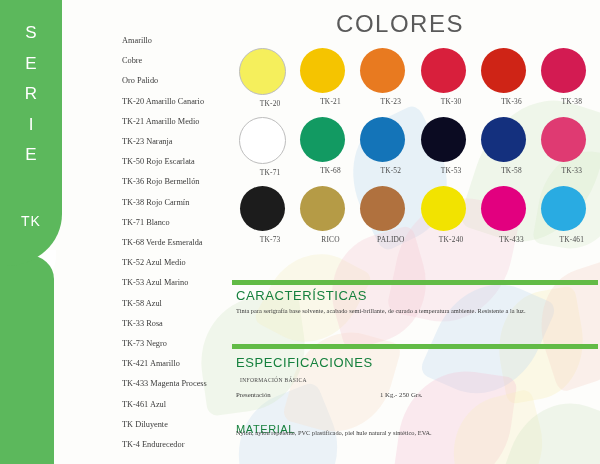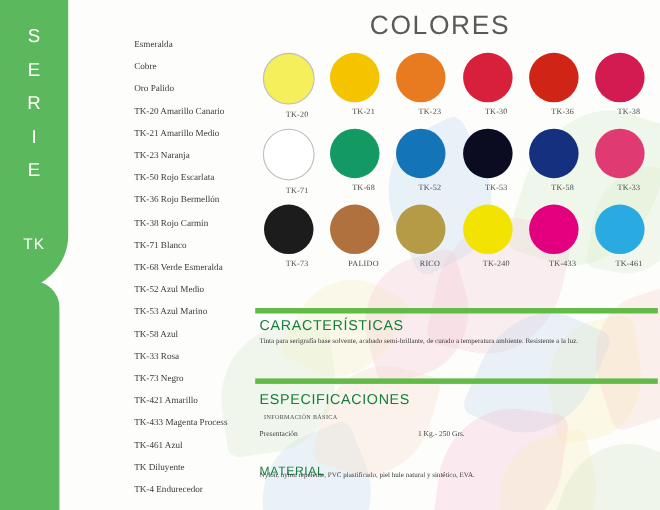"Esmeralda" li { text: Esmeralda -> Amarillo }
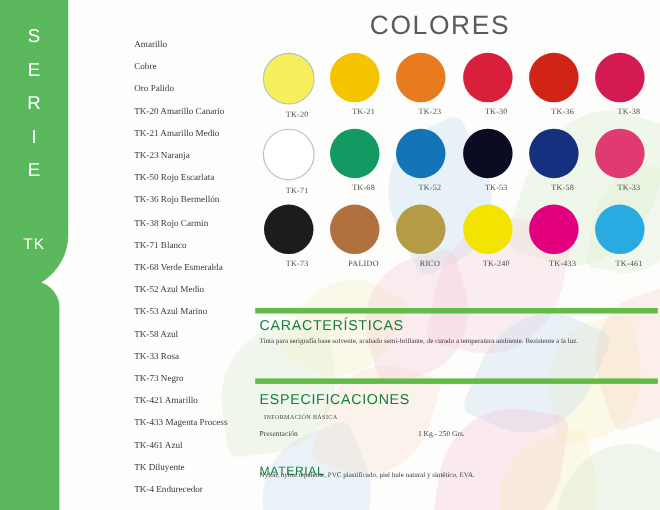"PALIDO" div.swatch { order: before "RICO" -> after "RICO" }
